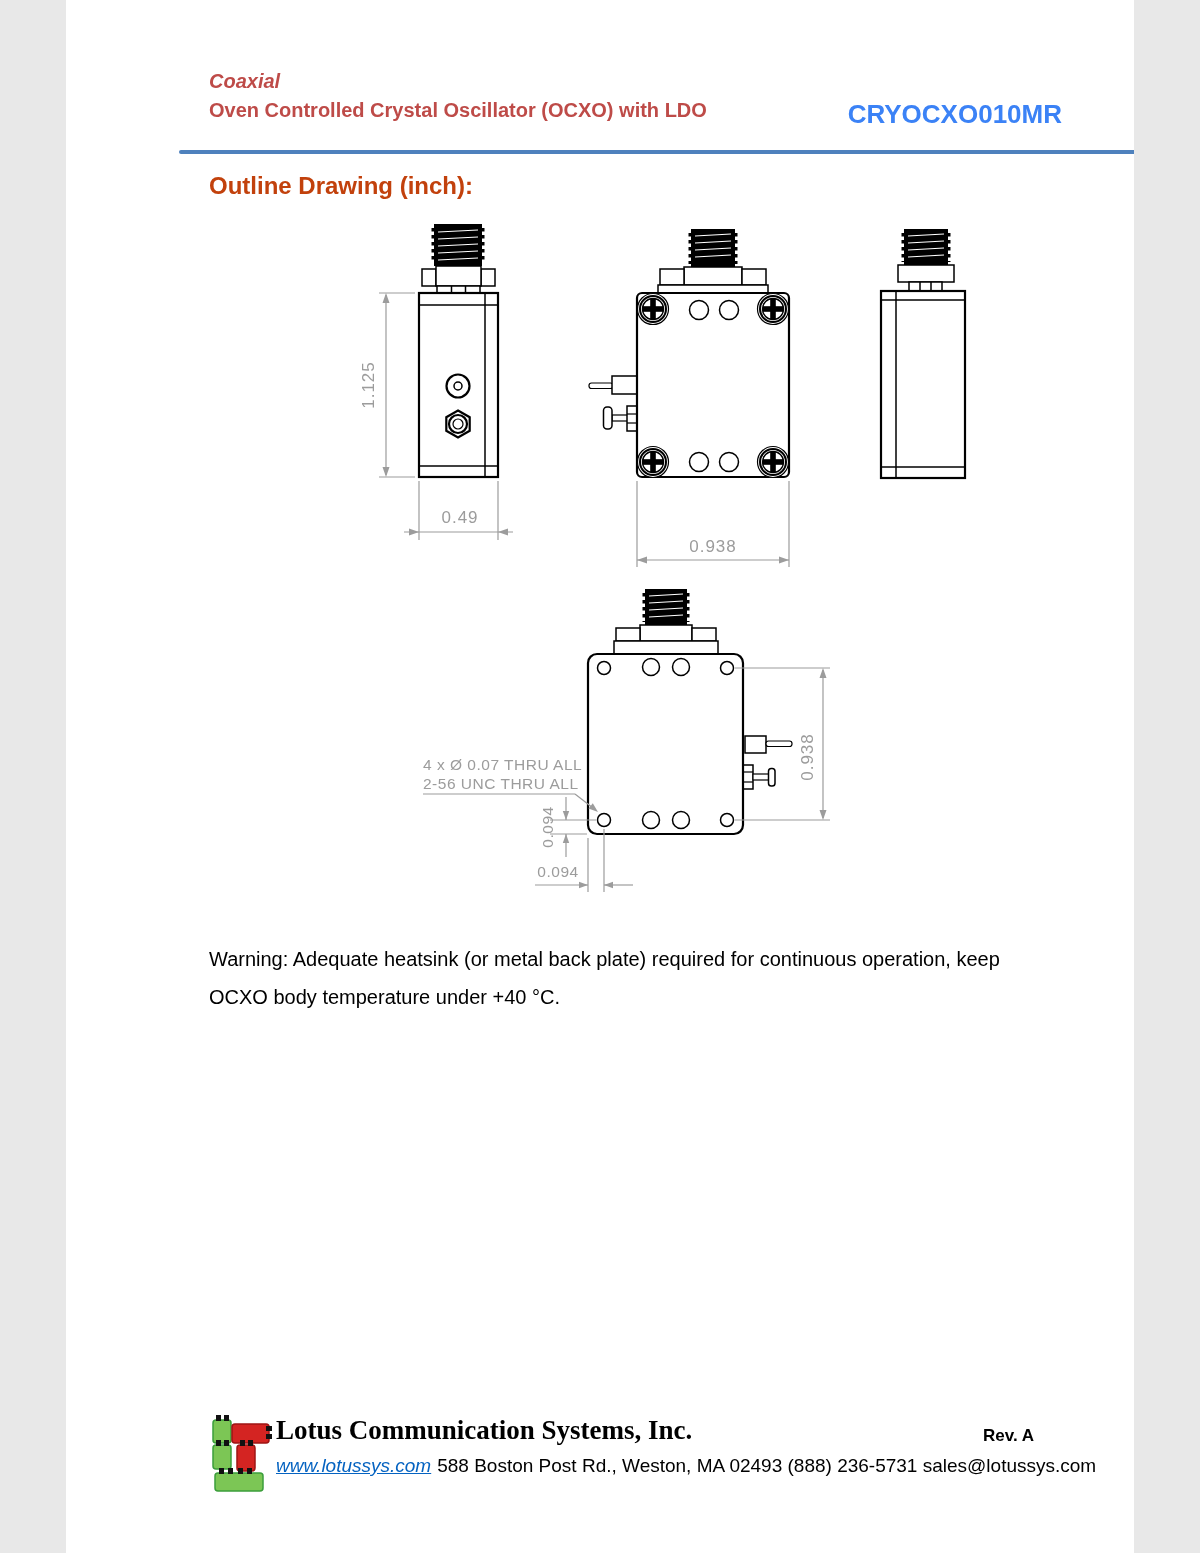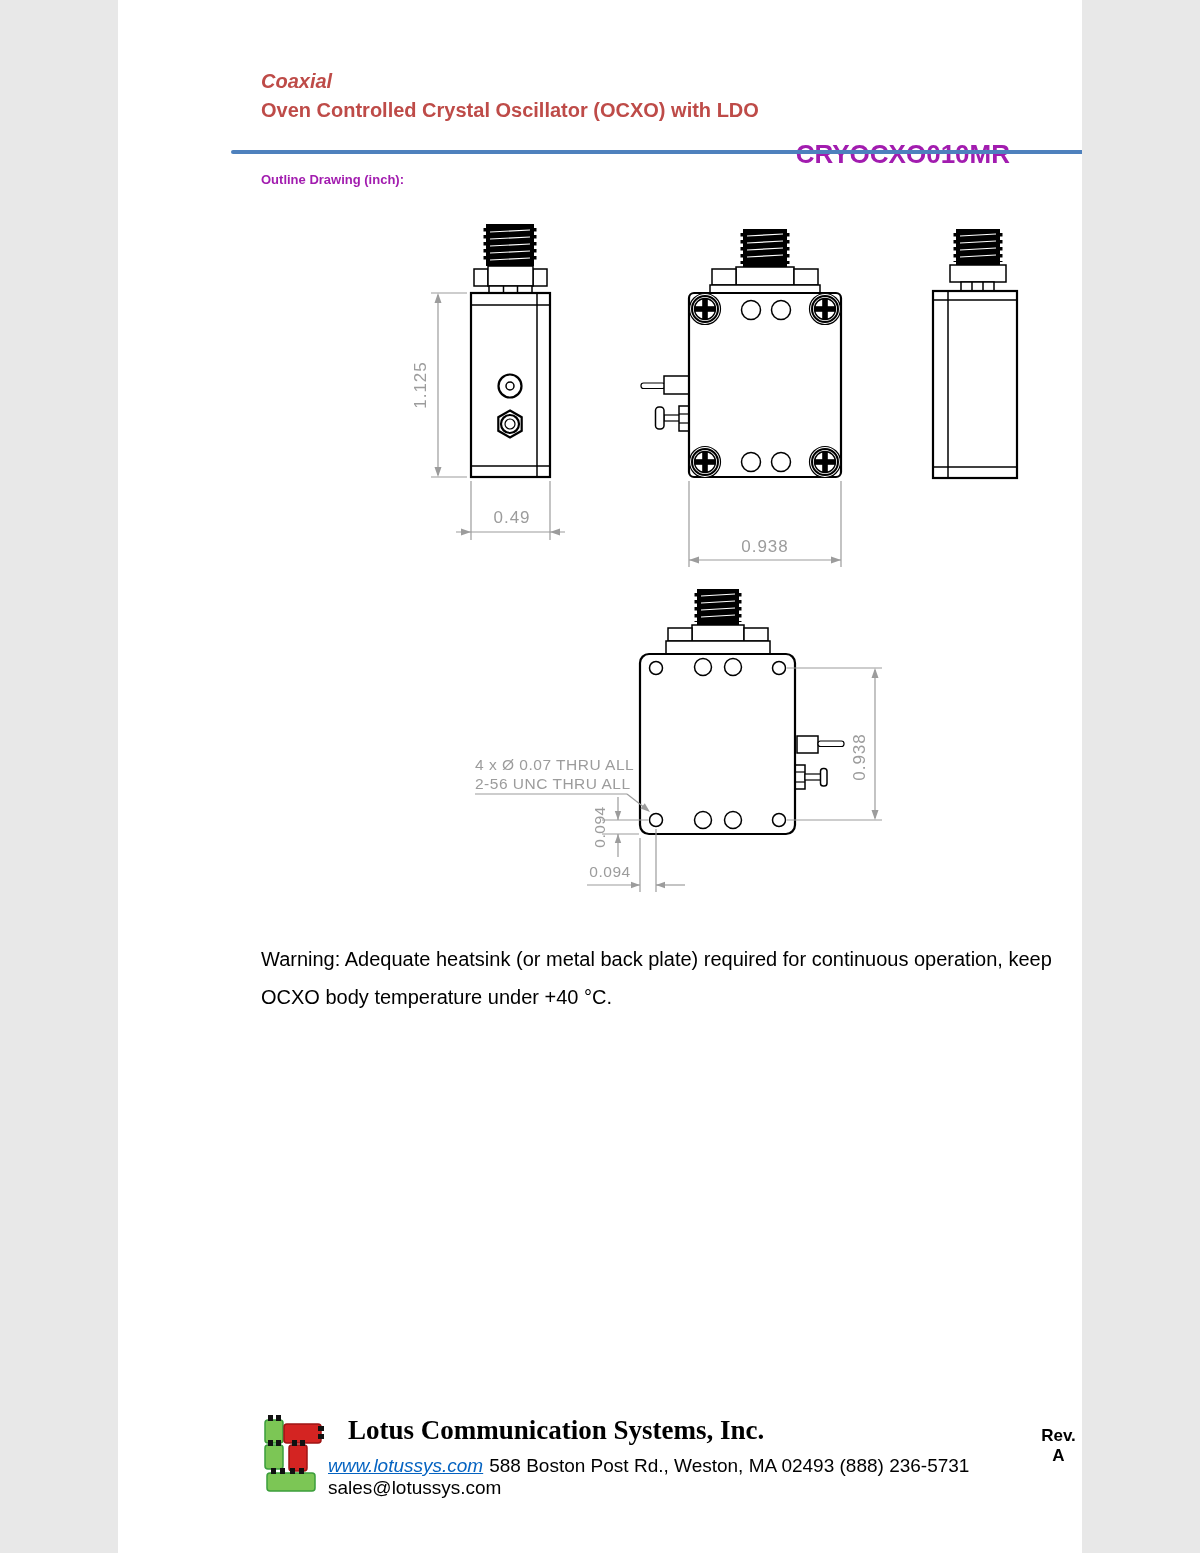"Coaxial" .page { padding-left: none -> 8px; width: 964px -> 1060px }
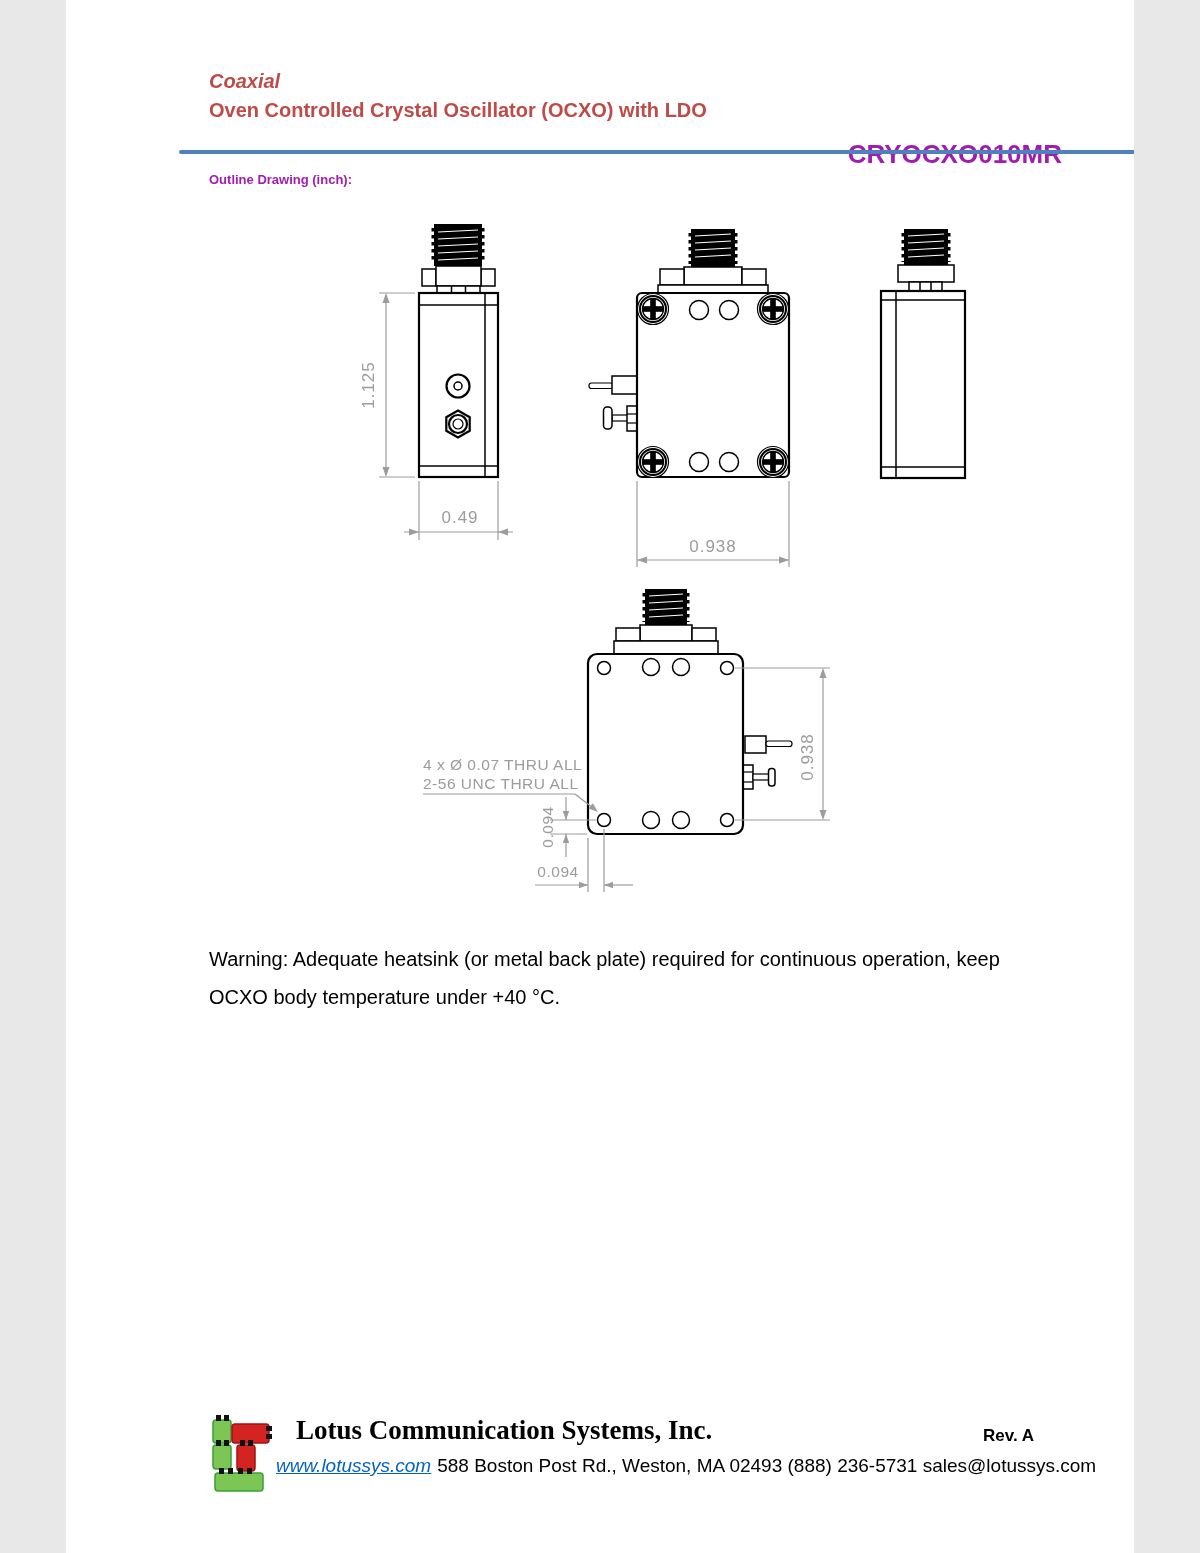"CRYOCXO010MR" .part-number { color: #a21caf -> #3b82f6; margin-top: 40px -> none }
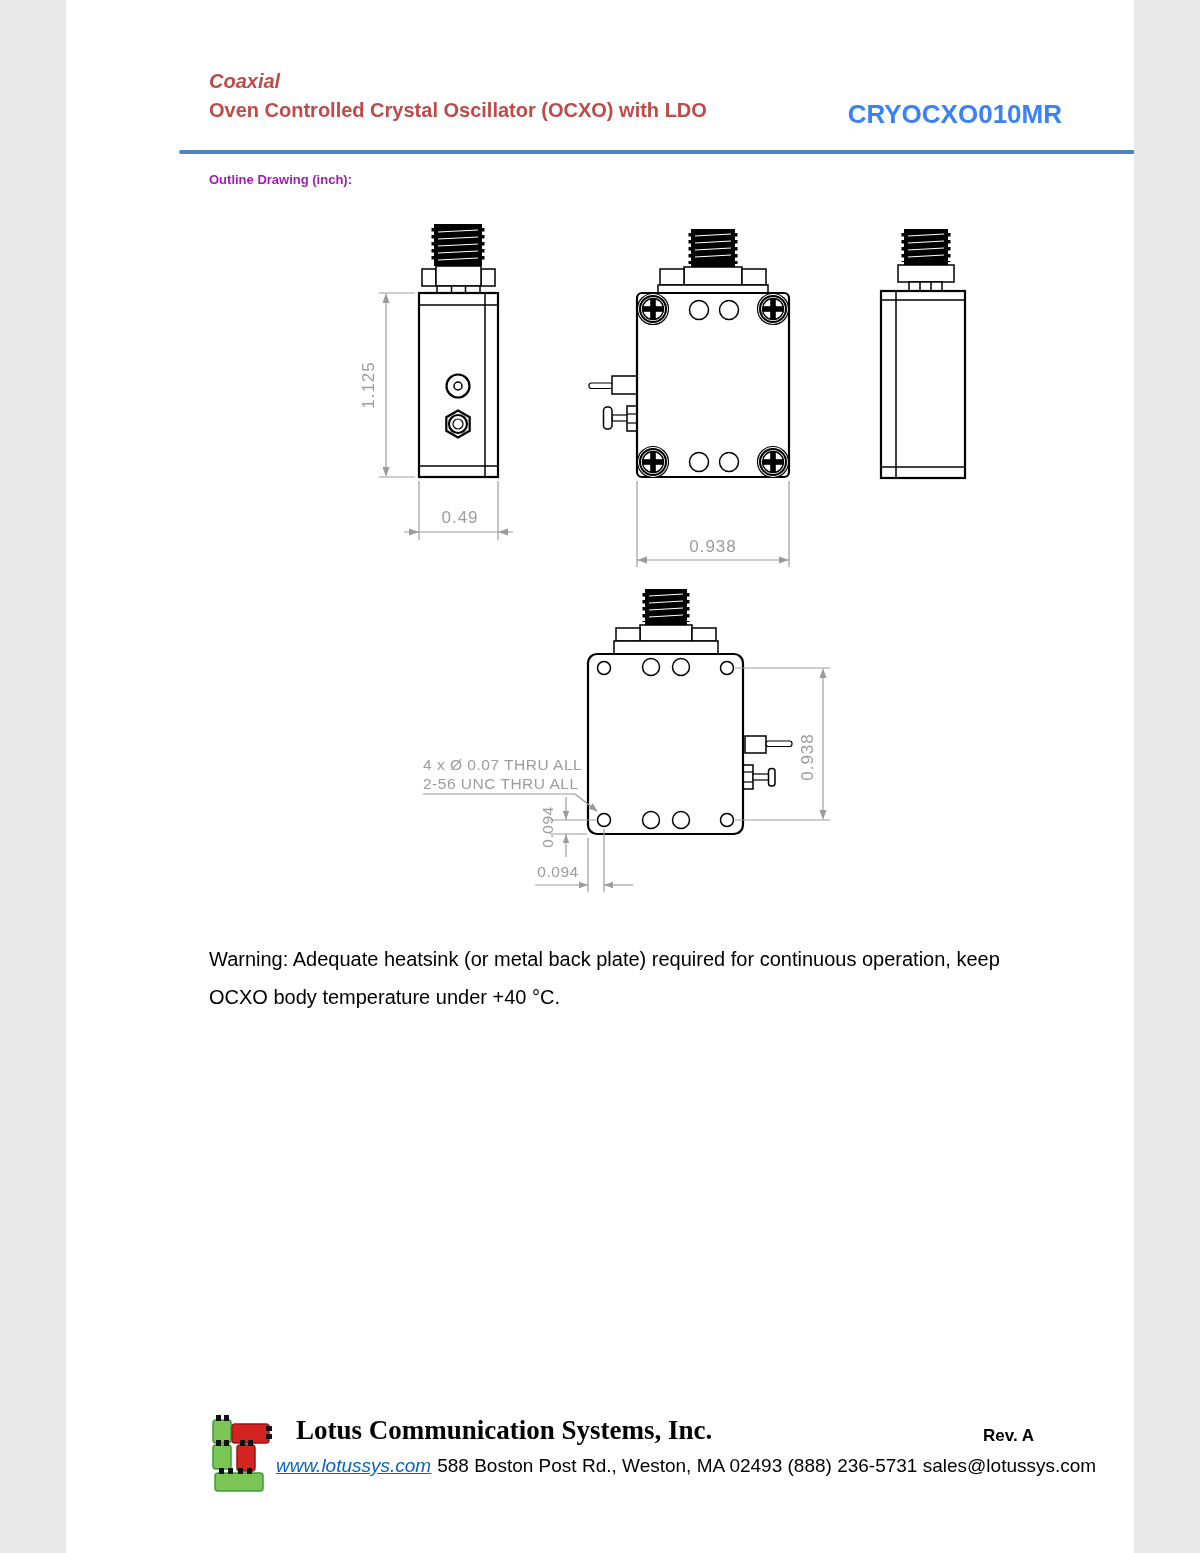"Outline Drawing (inch):" .outline-heading { color: #a21caf -> #c2410c; font-size: 13px -> 24px }
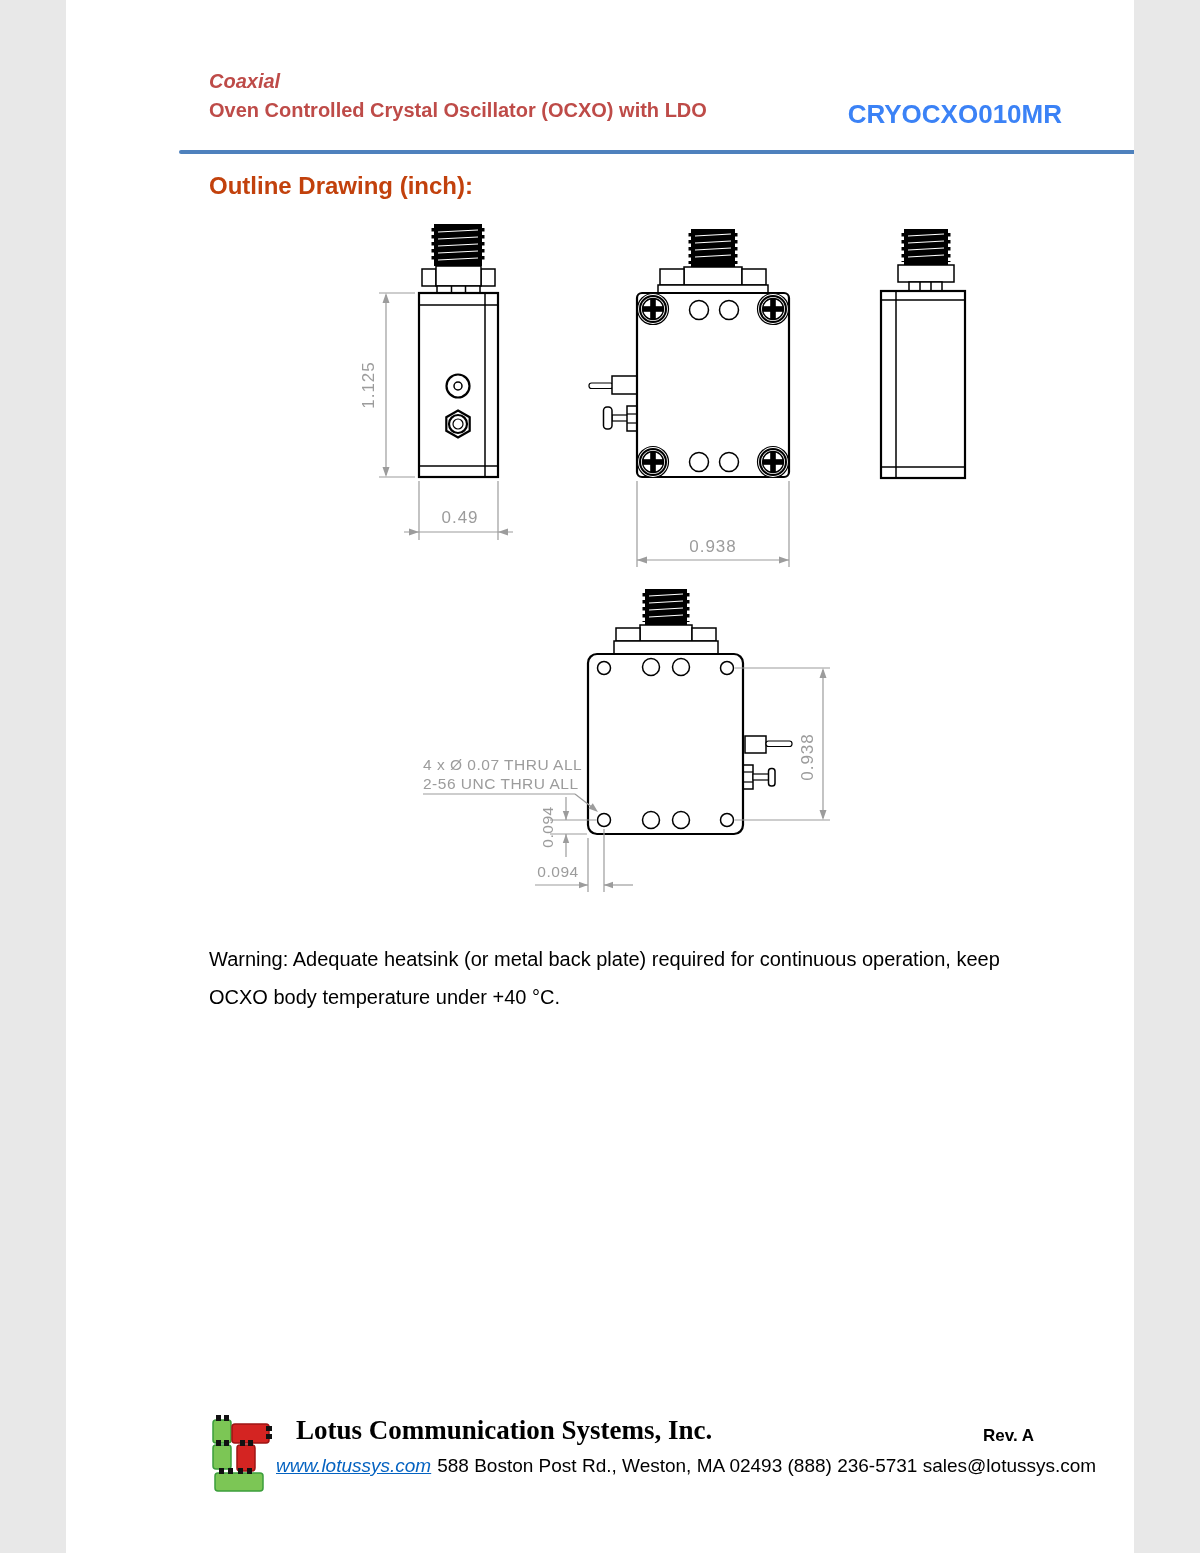"Lotus Communication Systems, Inc." .company { margin-left: 20px -> none }
